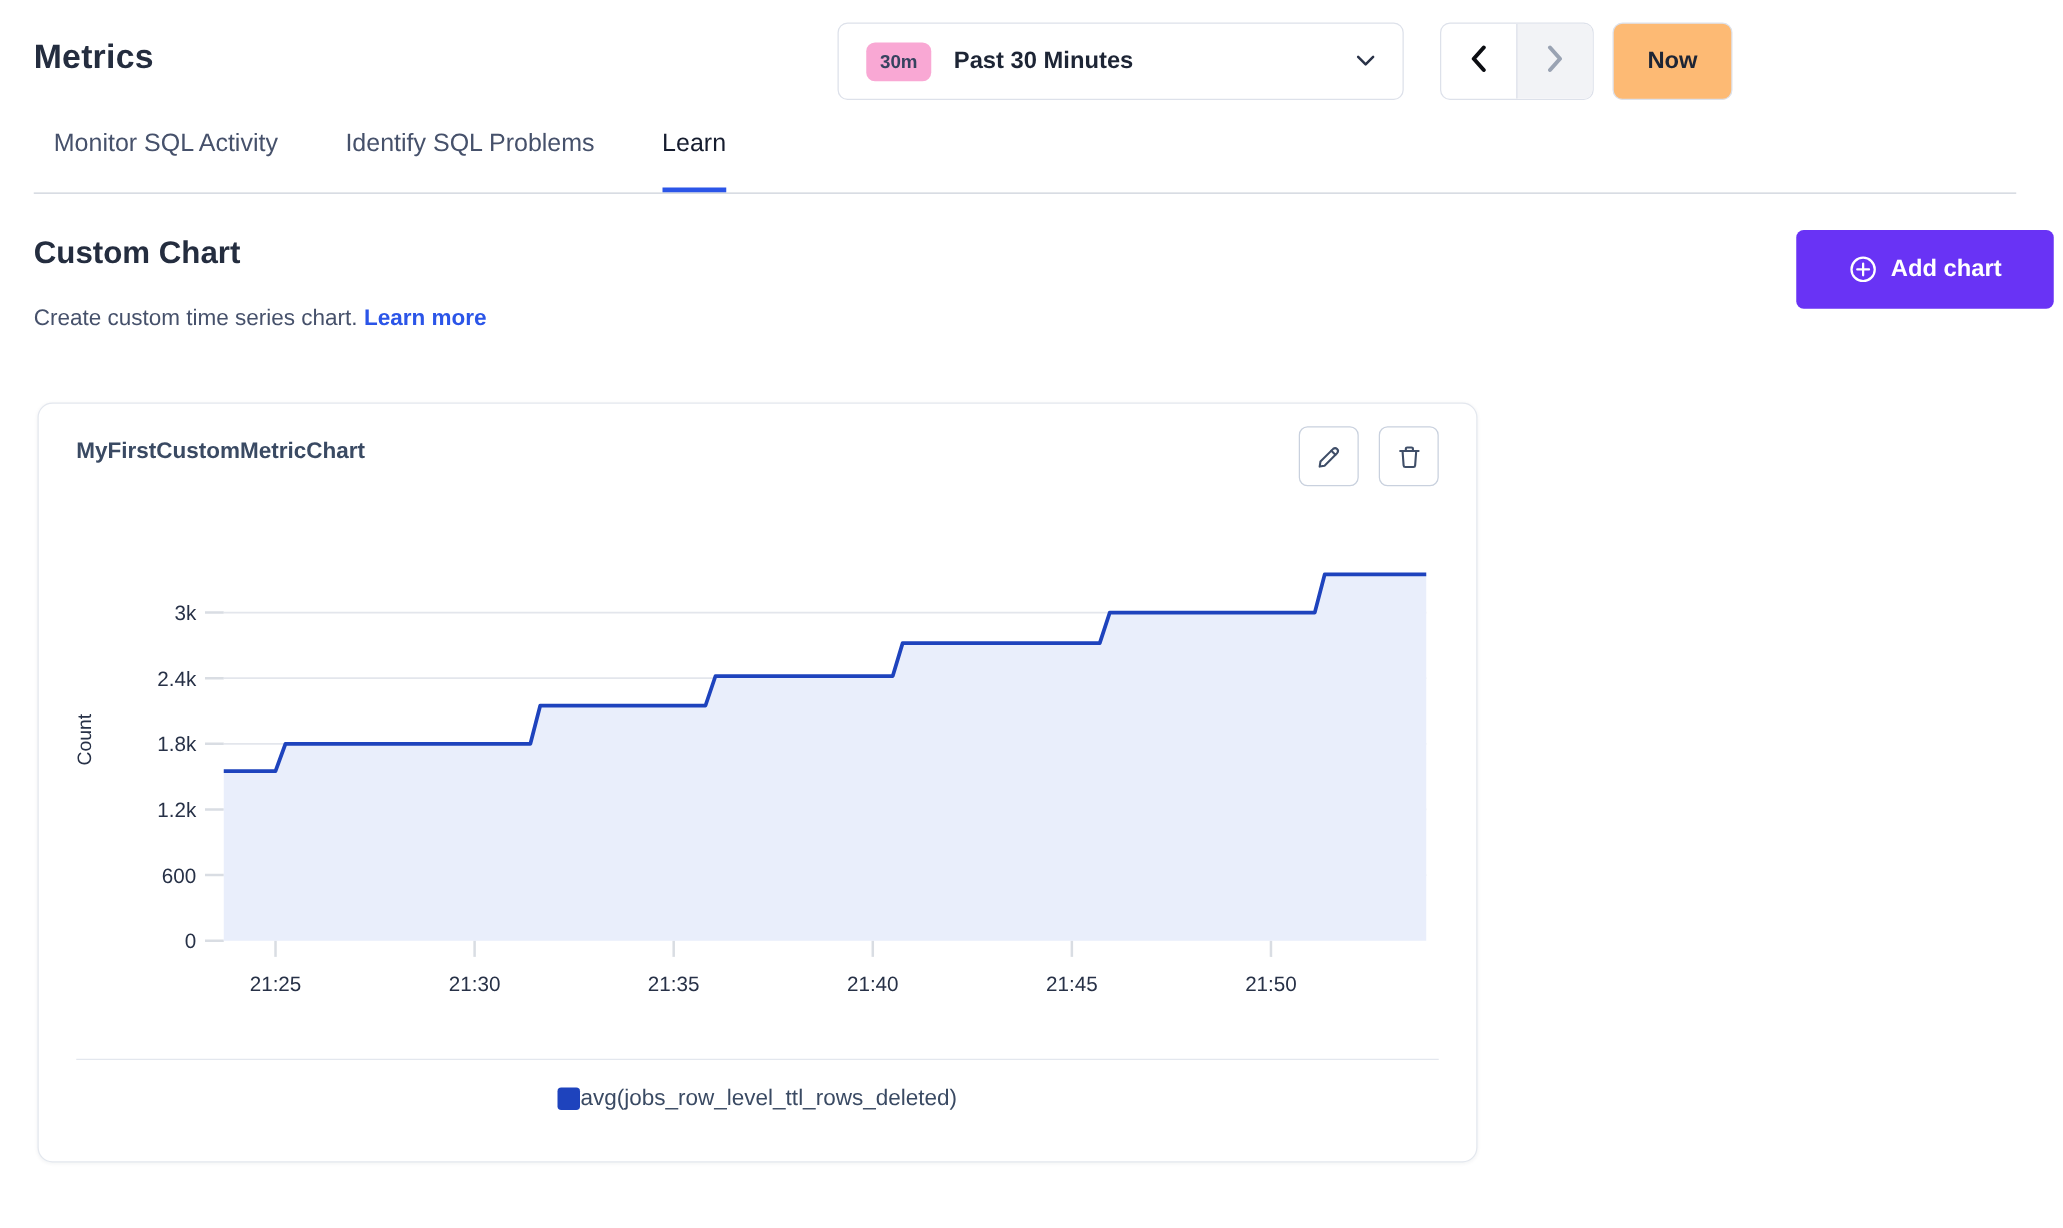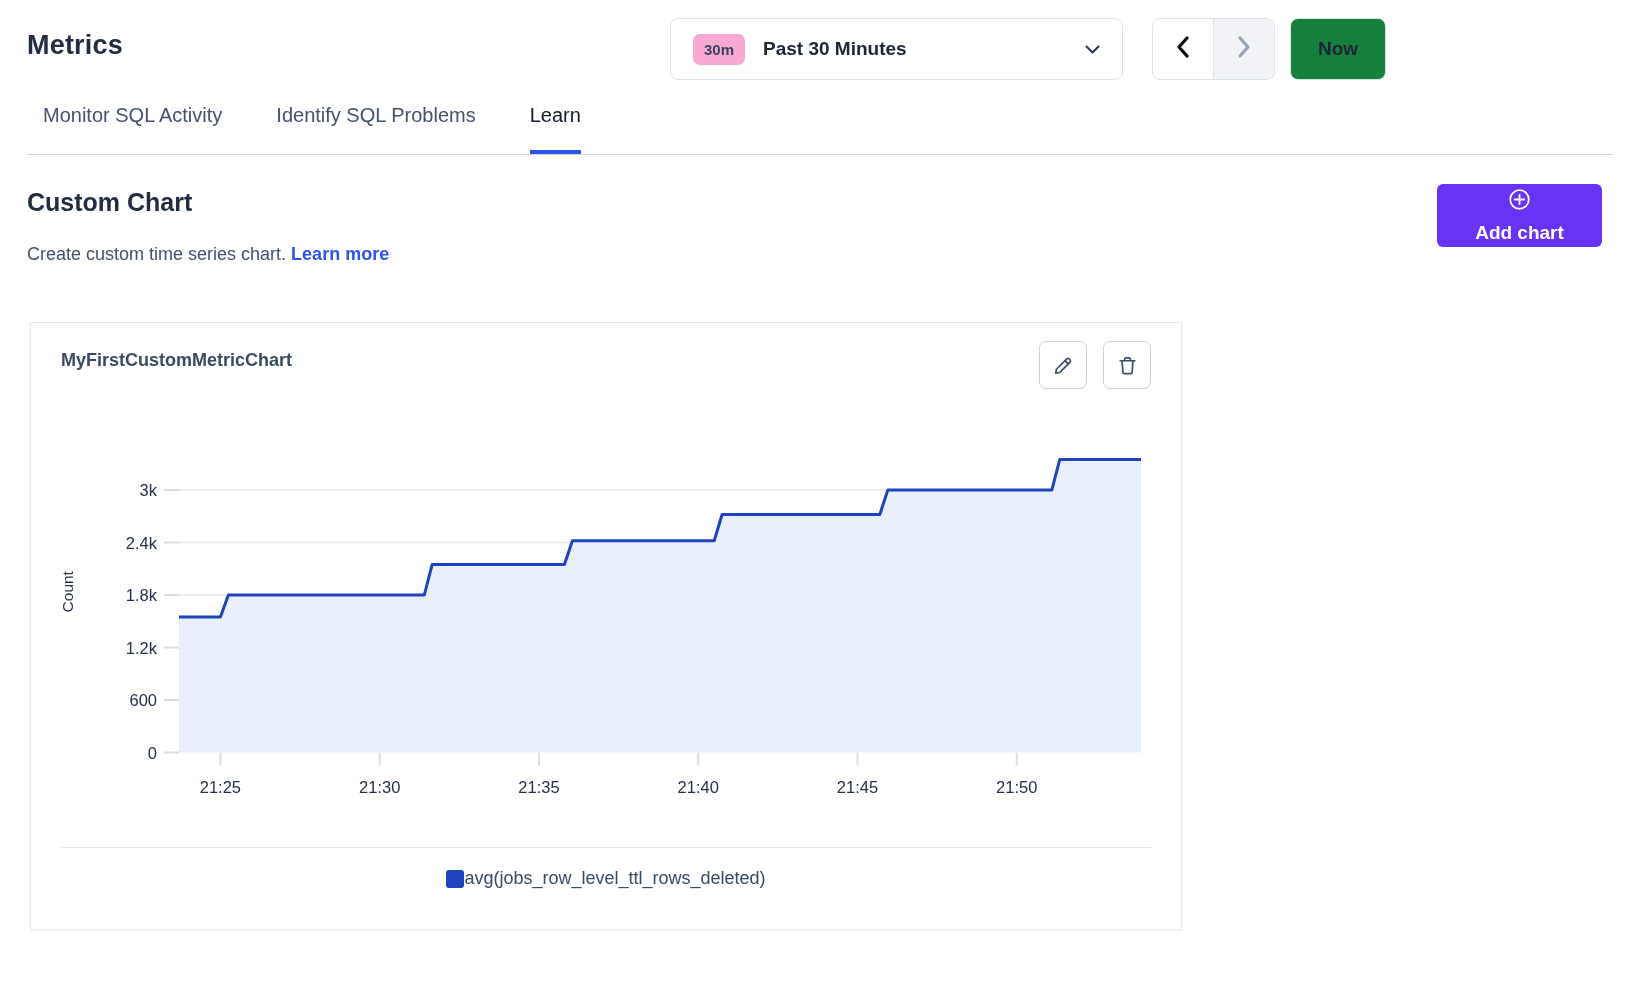"Now" .now-btn { background: #15803d -> #fdba74 }
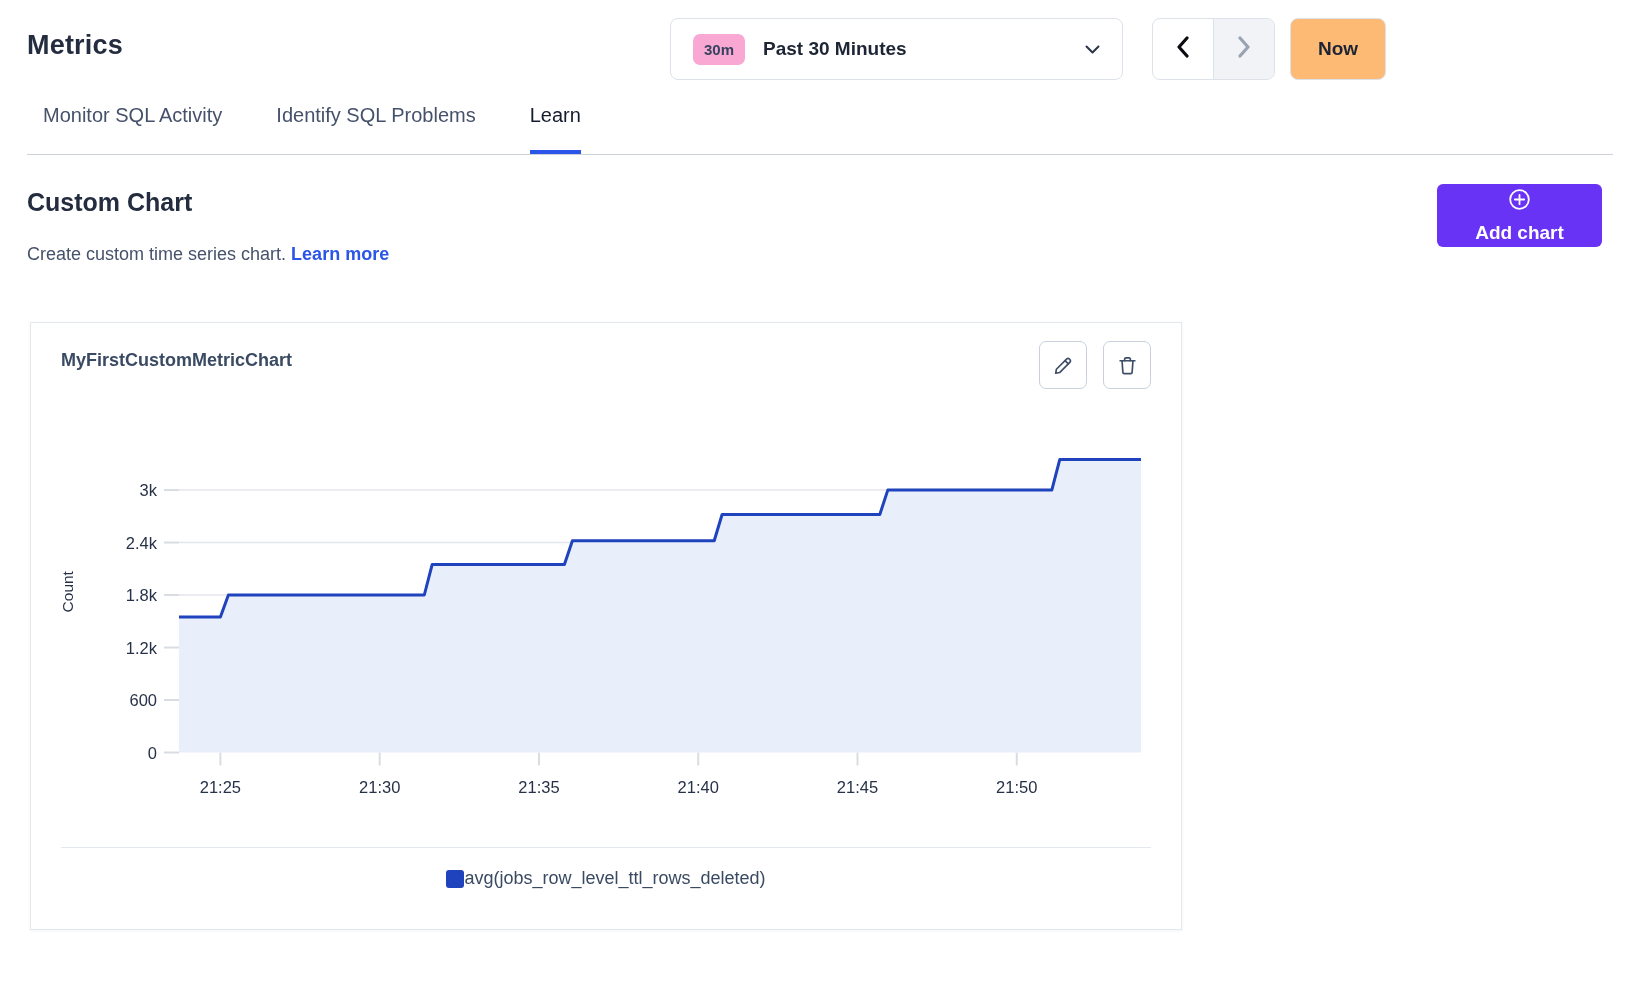"Add chart" .add-chart { flex-direction: column -> none; width: 165px -> 206px }
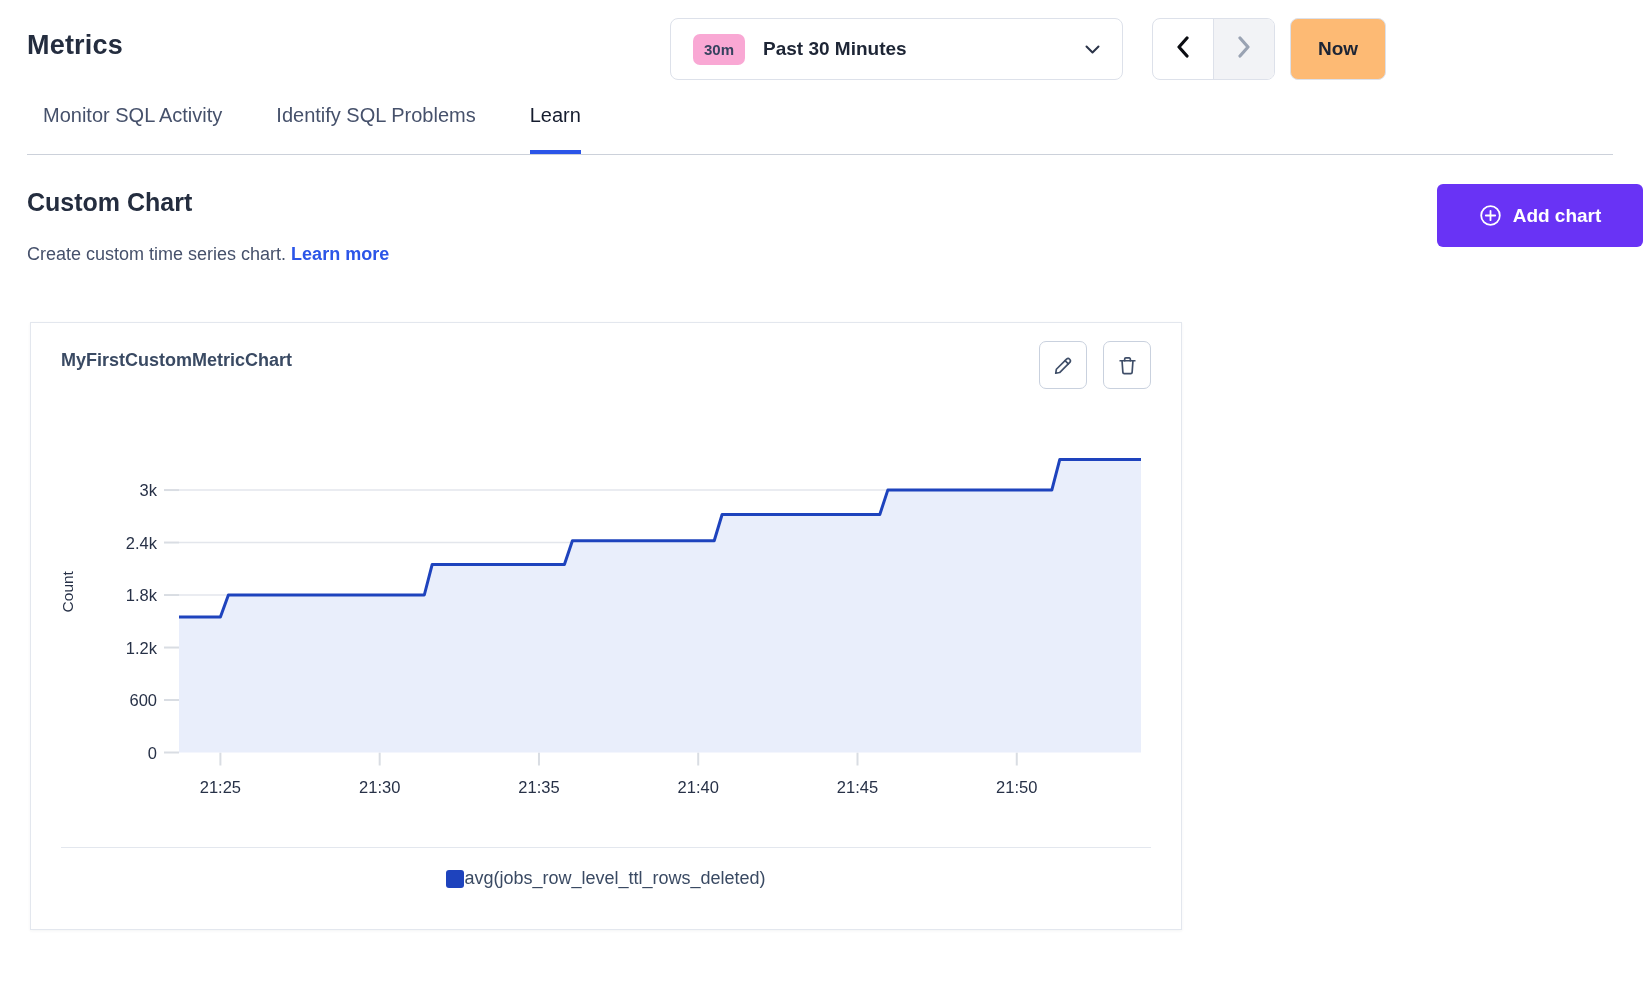"MyFirstCustomMetricChart" .card { border-radius: 0 -> 12px }
